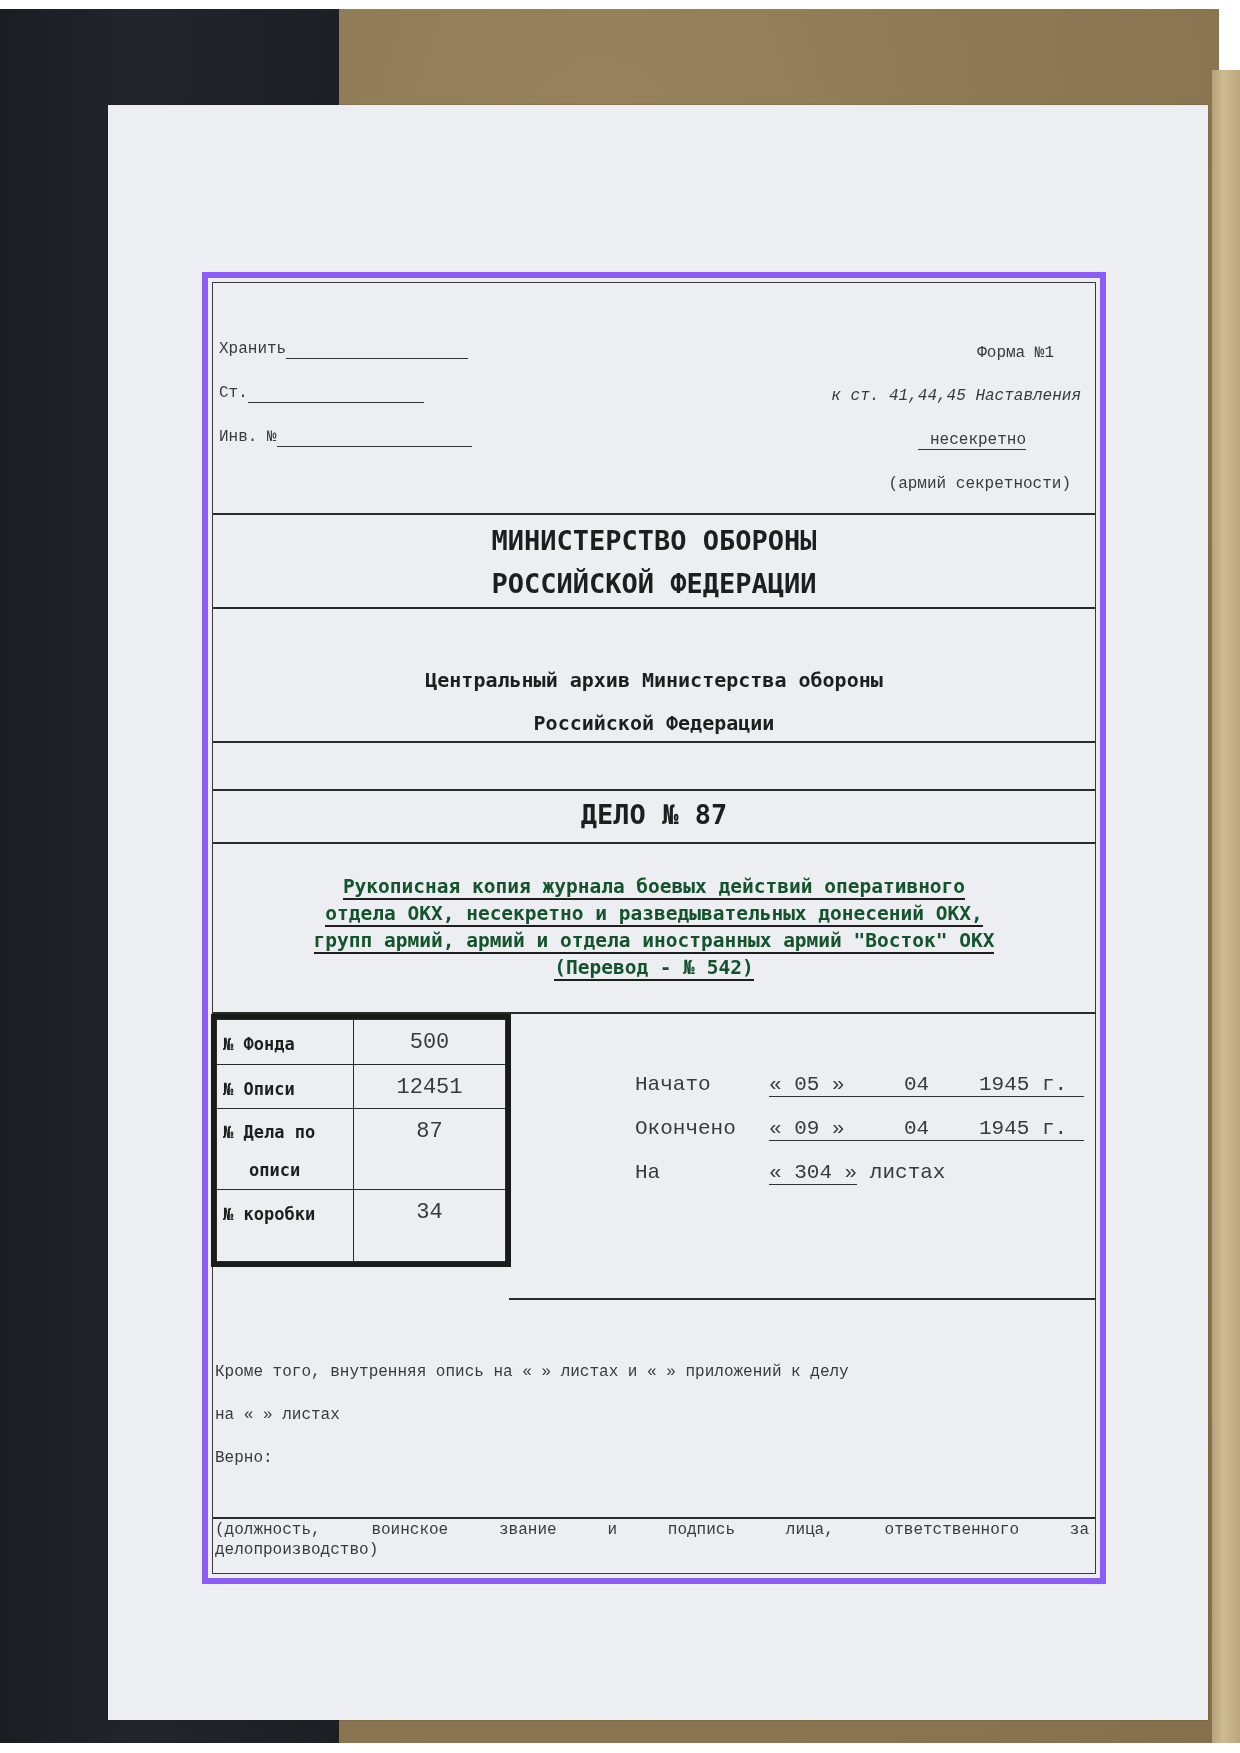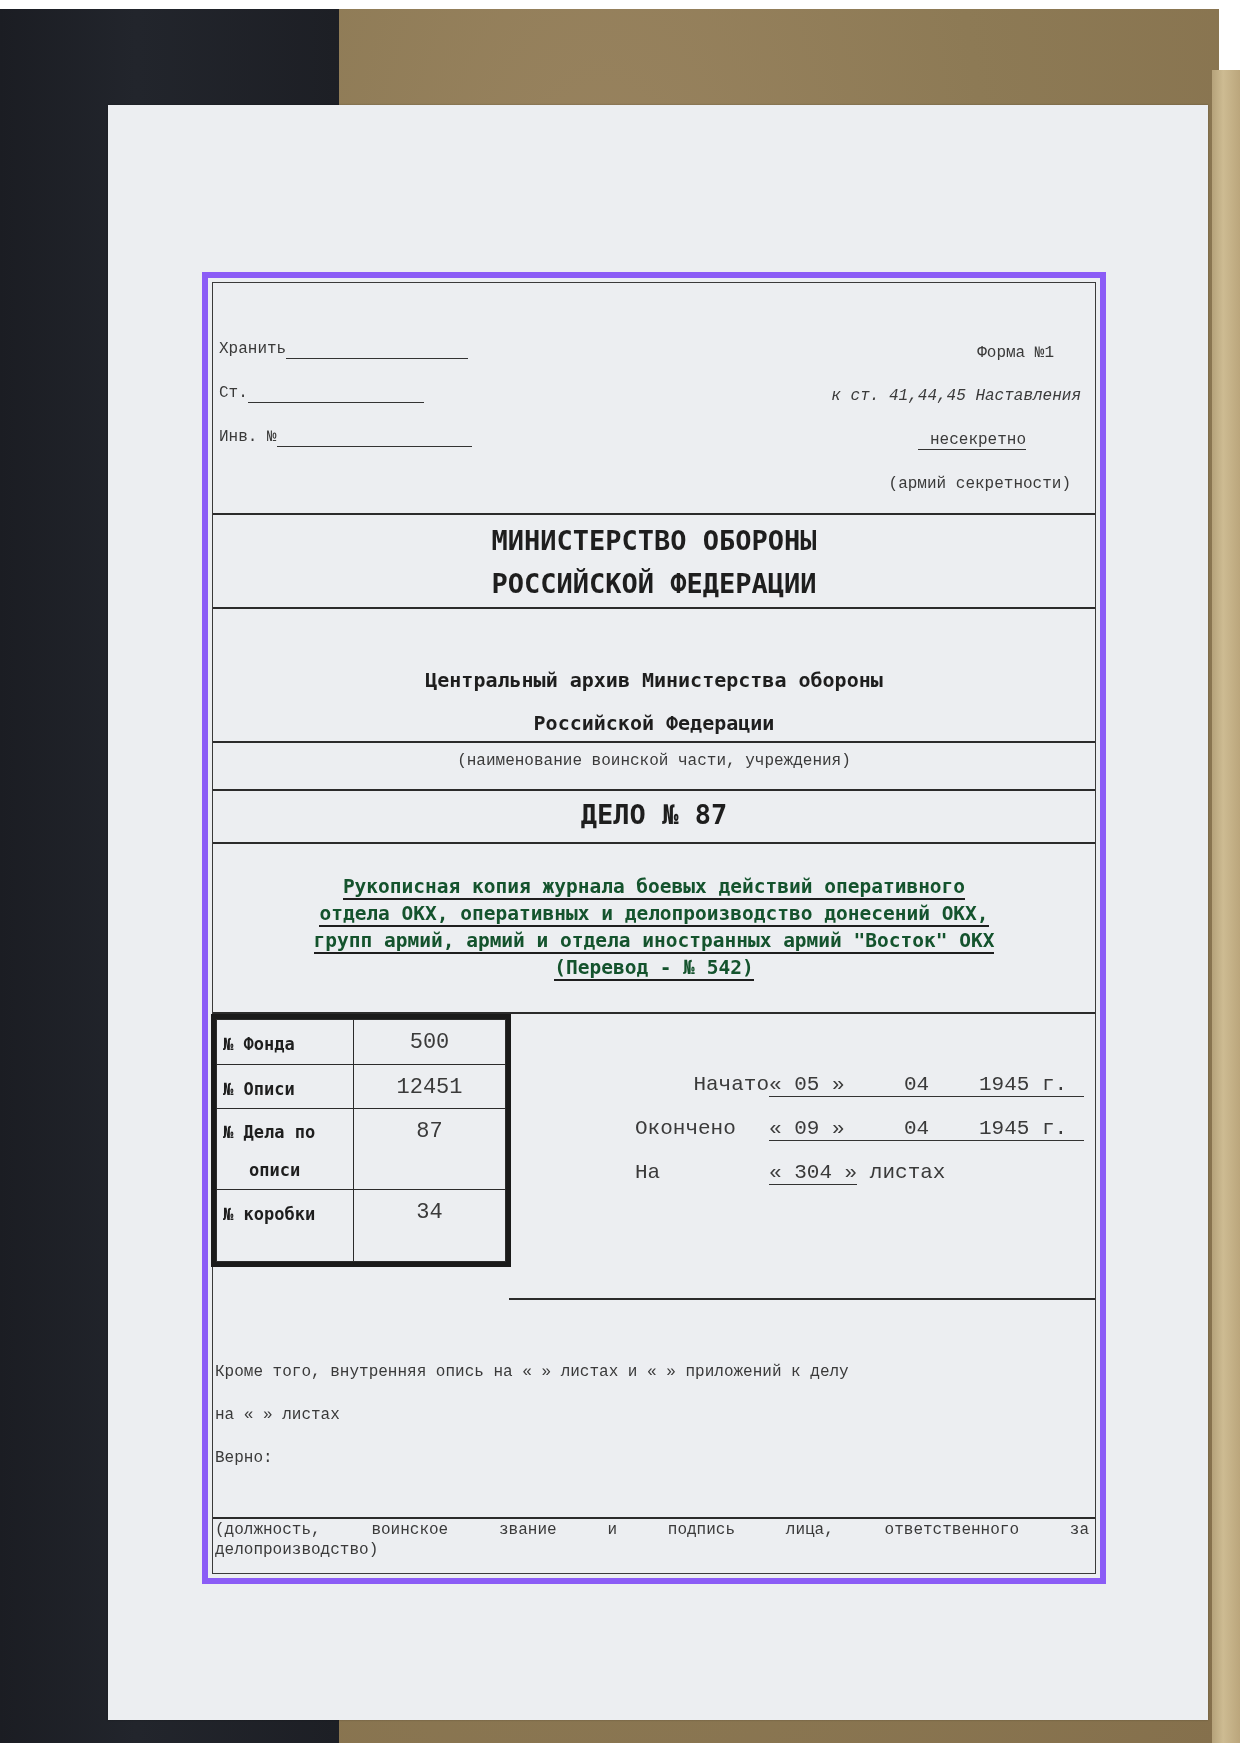"(наименование воинской части," div.abs { html: <div>(наименование воинской части, учреждения)</div> -> none }
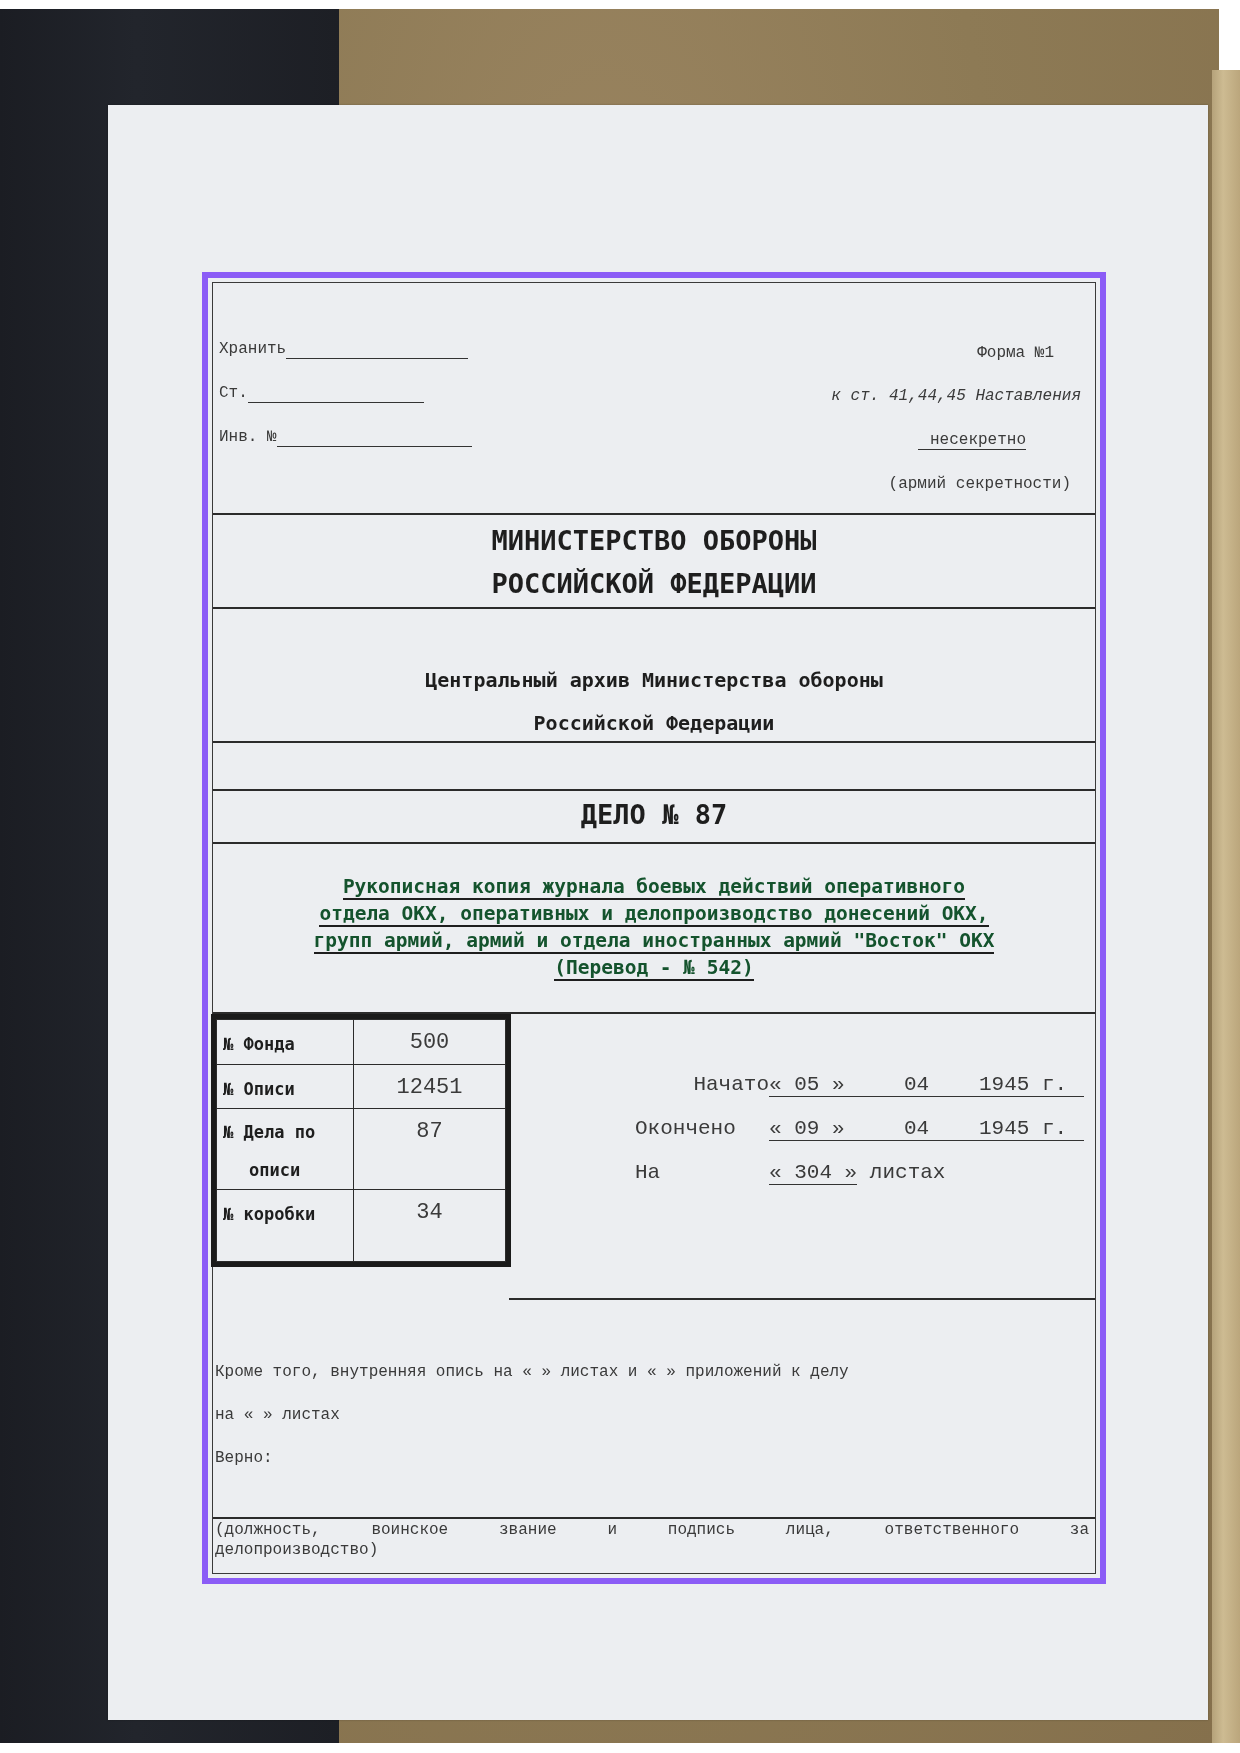"отдела ОКХ, оперативных и" span { text: оперативных и делопроизводство -> несекретно и разведывательных }
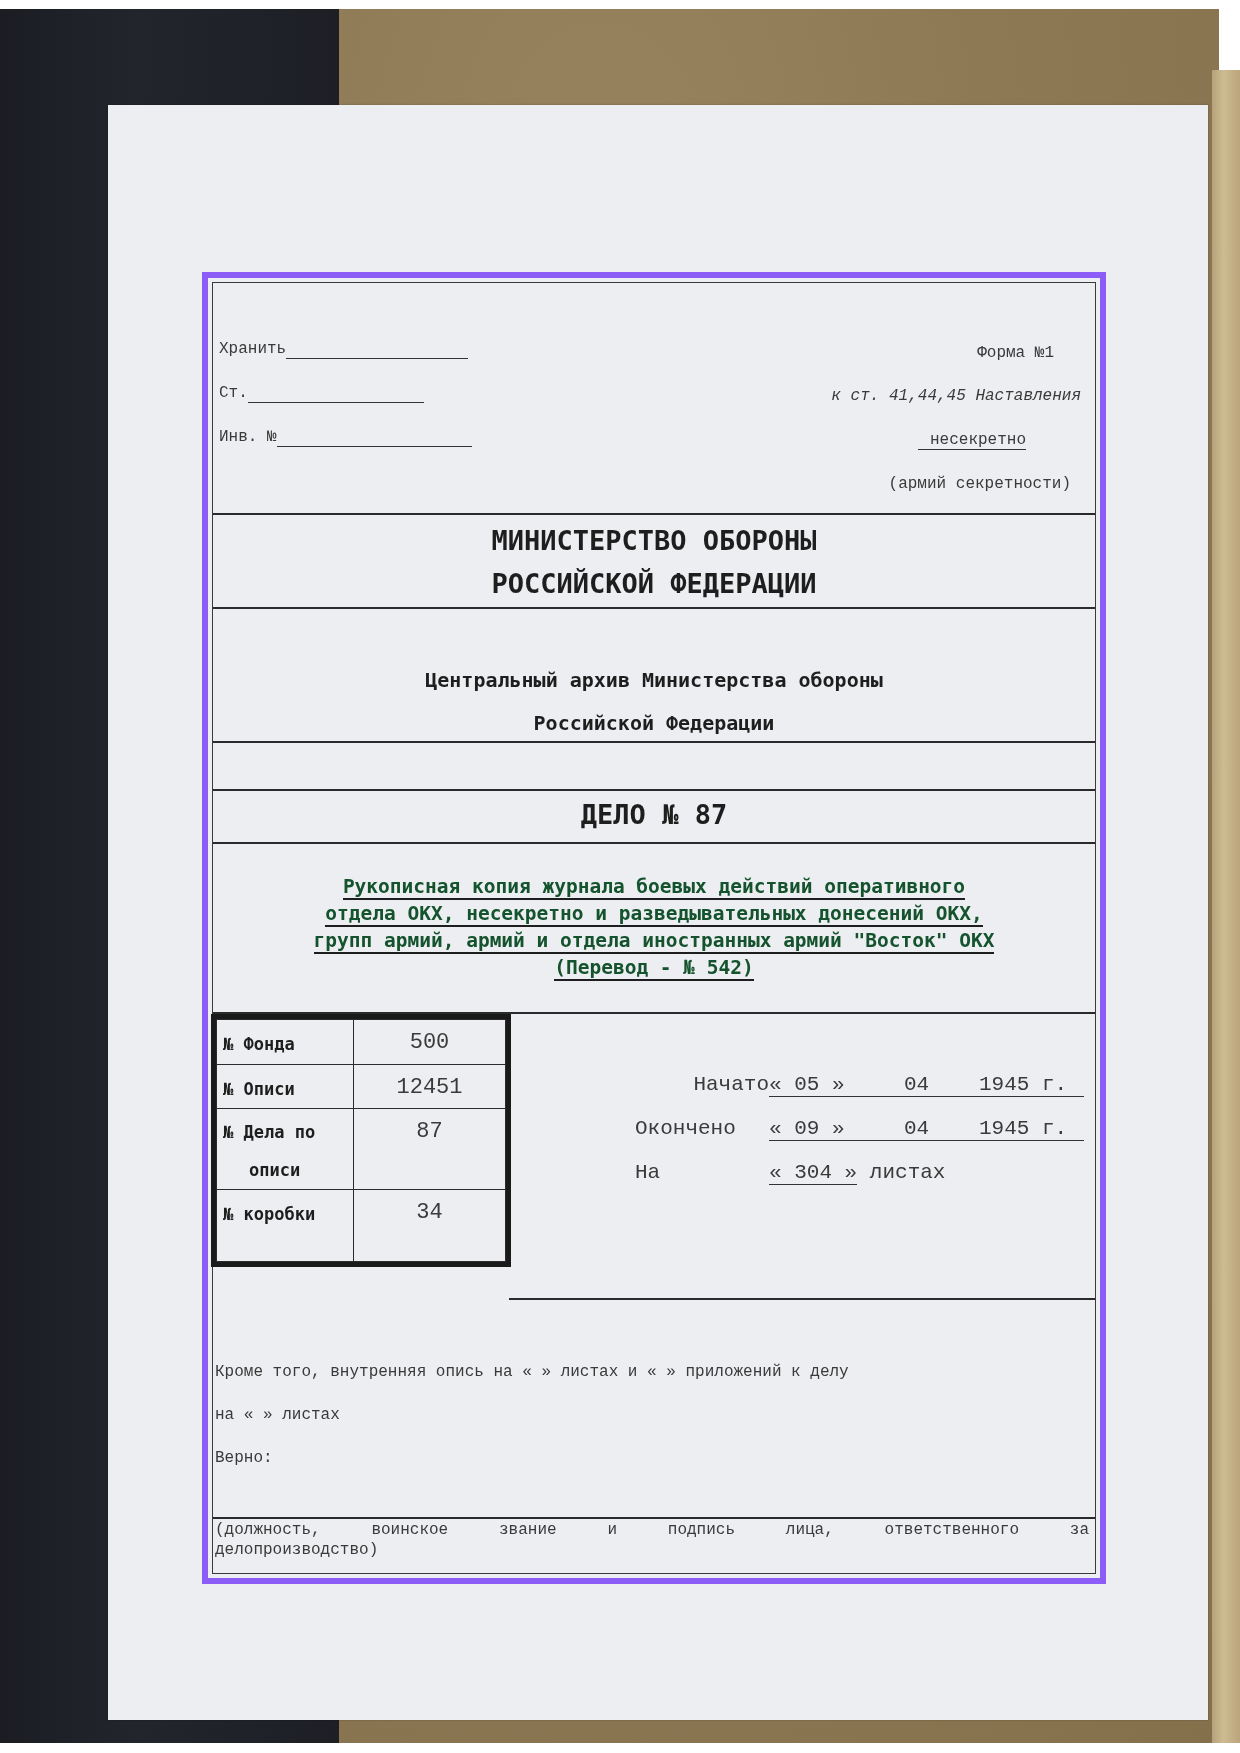"Начато" span { text-align: right -> none }
